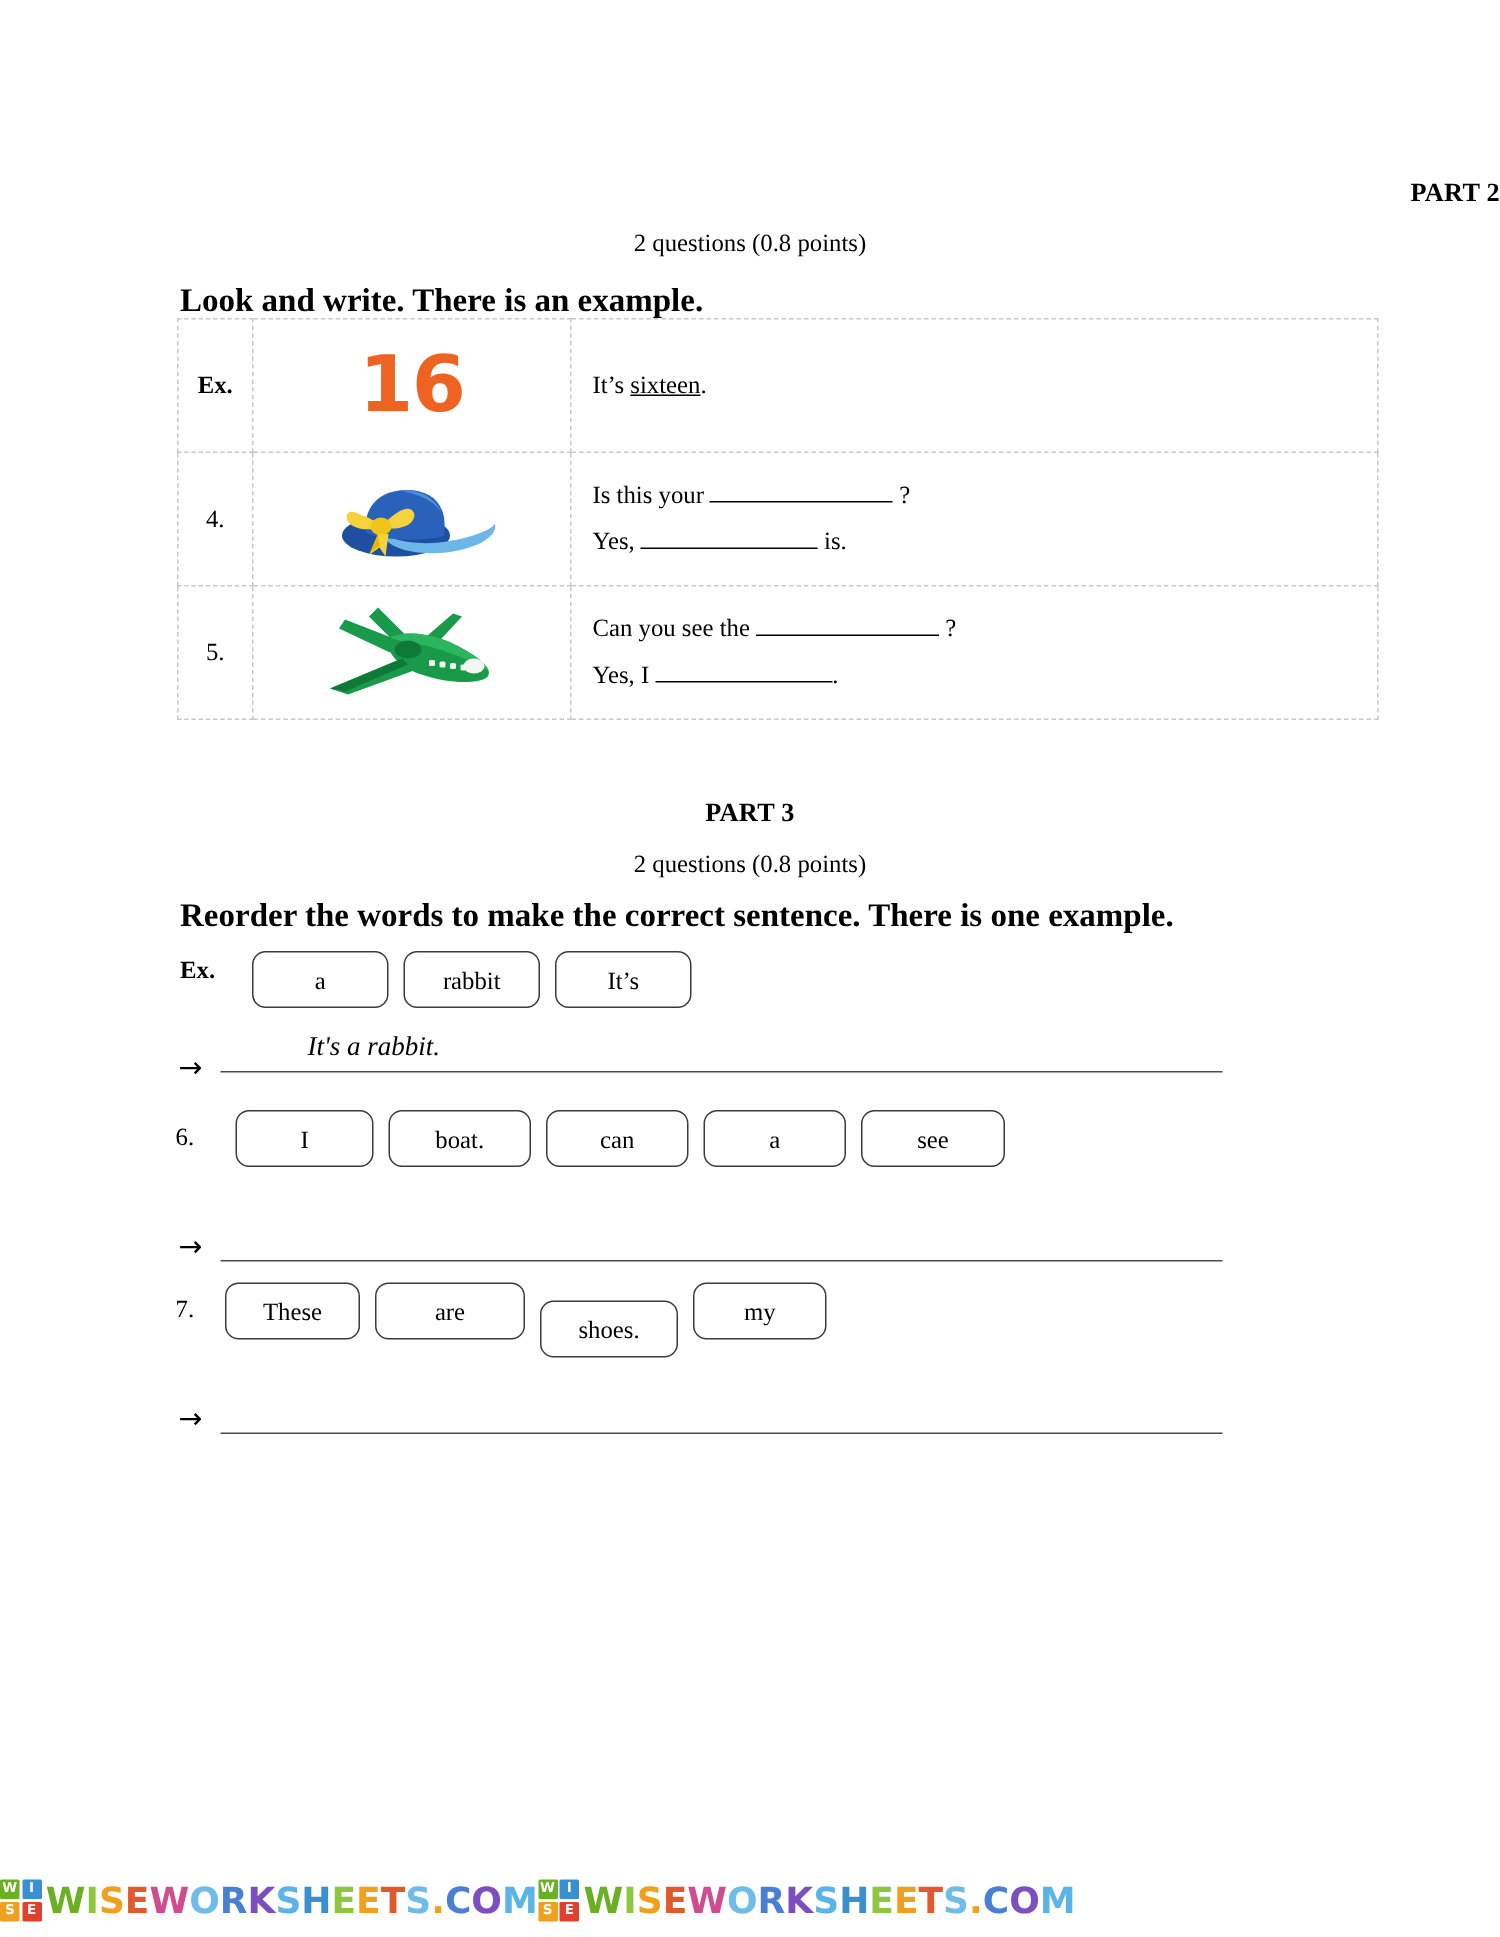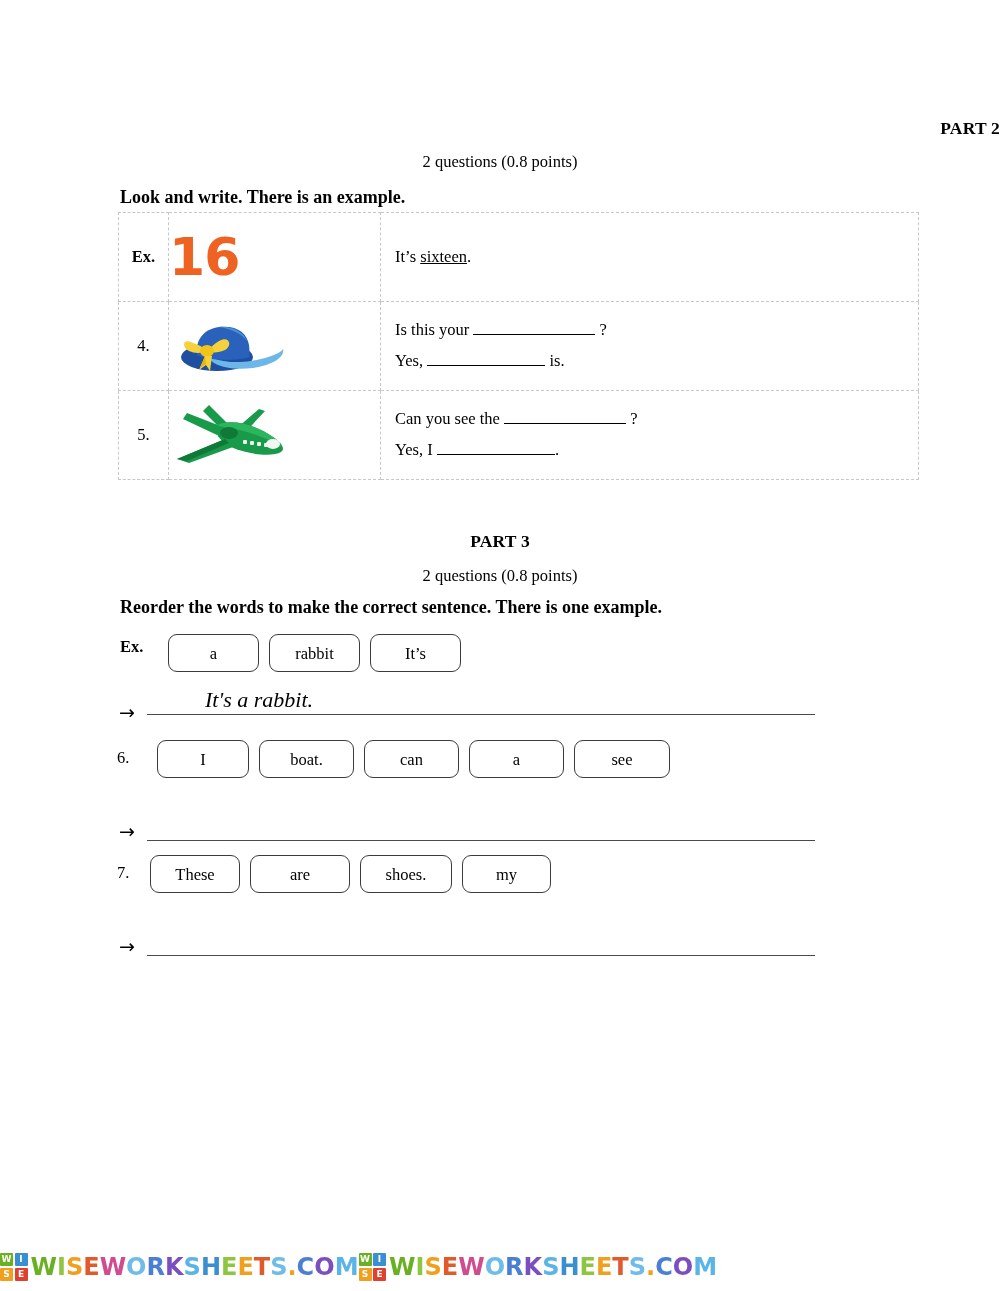"Look and write. There is" .instruction { font-size: 18px -> 22px }
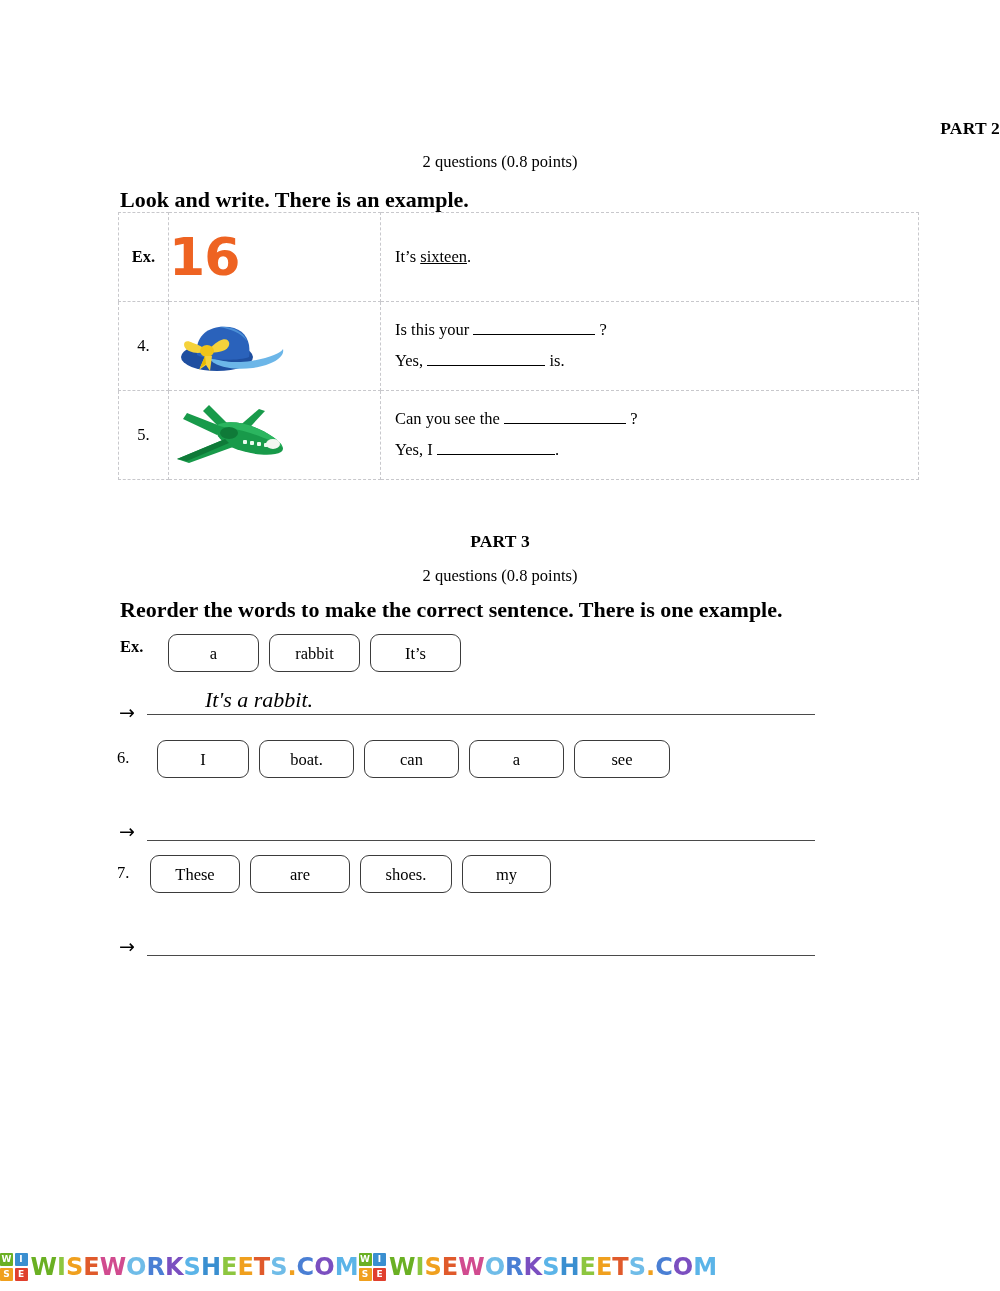"16" .cell-pic { text-align: left -> center }
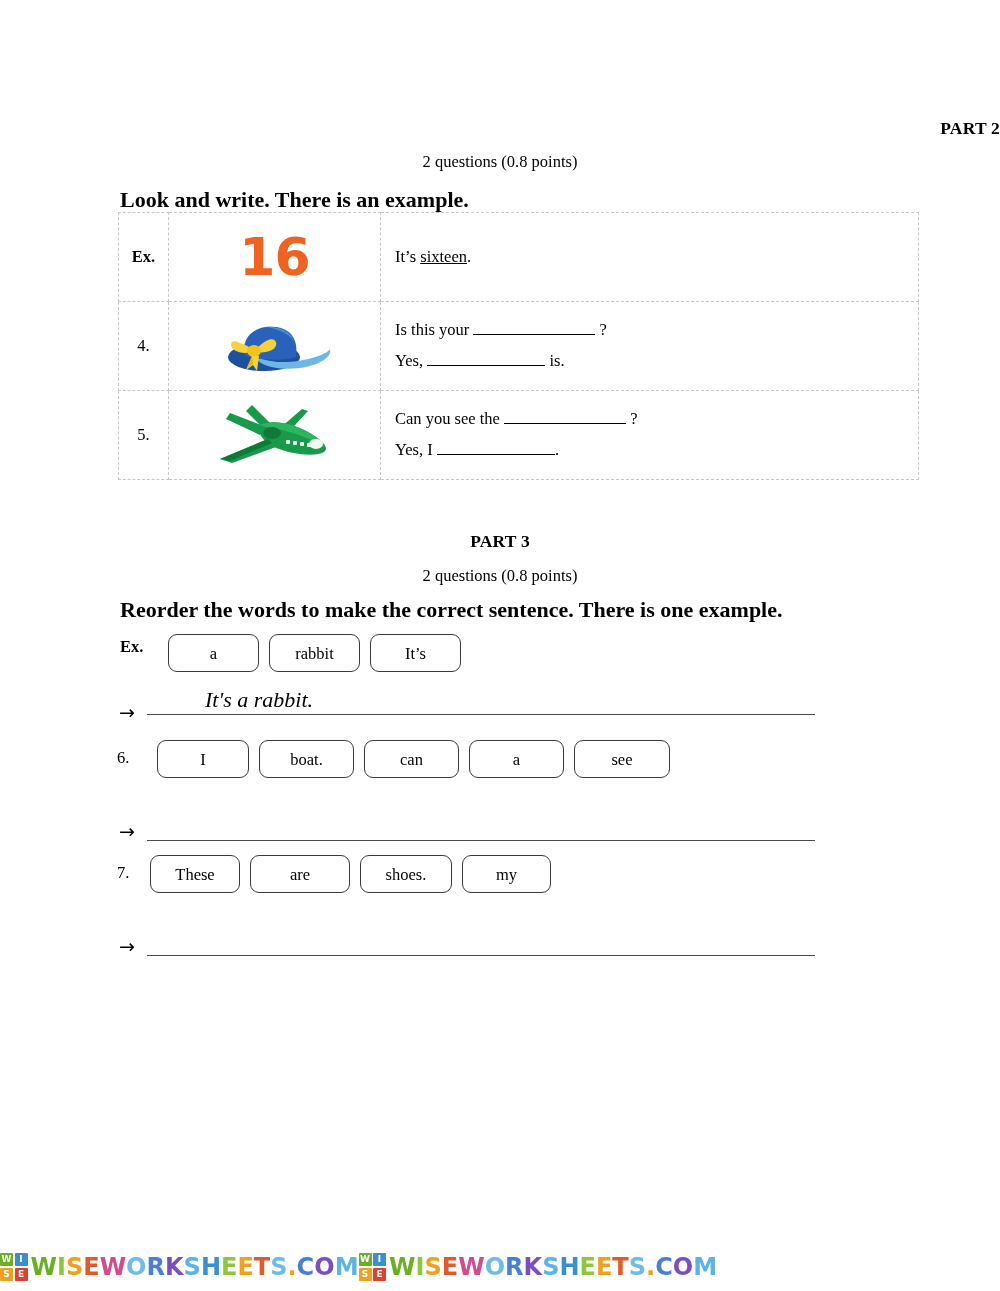"It's a rabbit." .answer-text { font-size: 22px -> 18px }
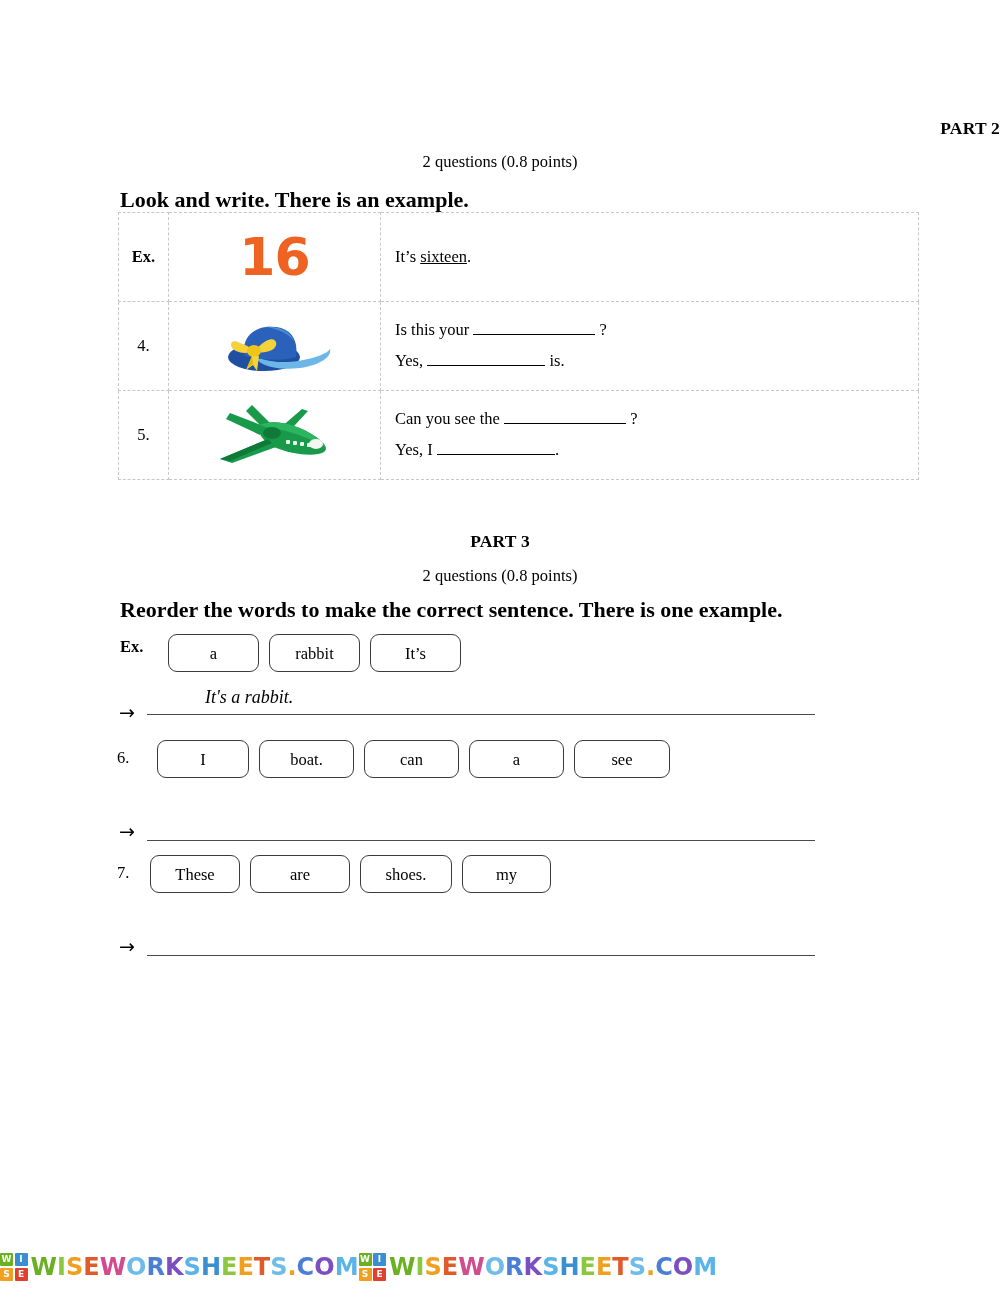"shoes." div.wordbox { margin-top: none -> 12px }
